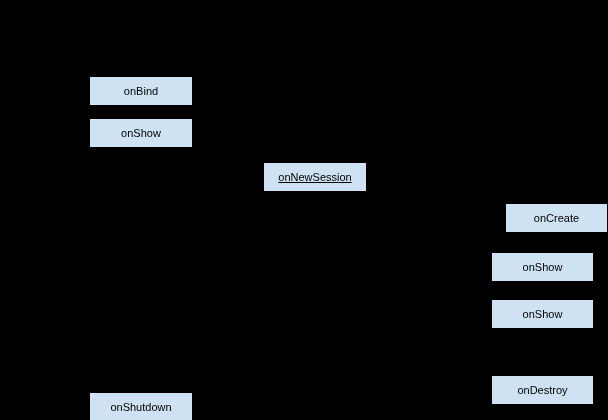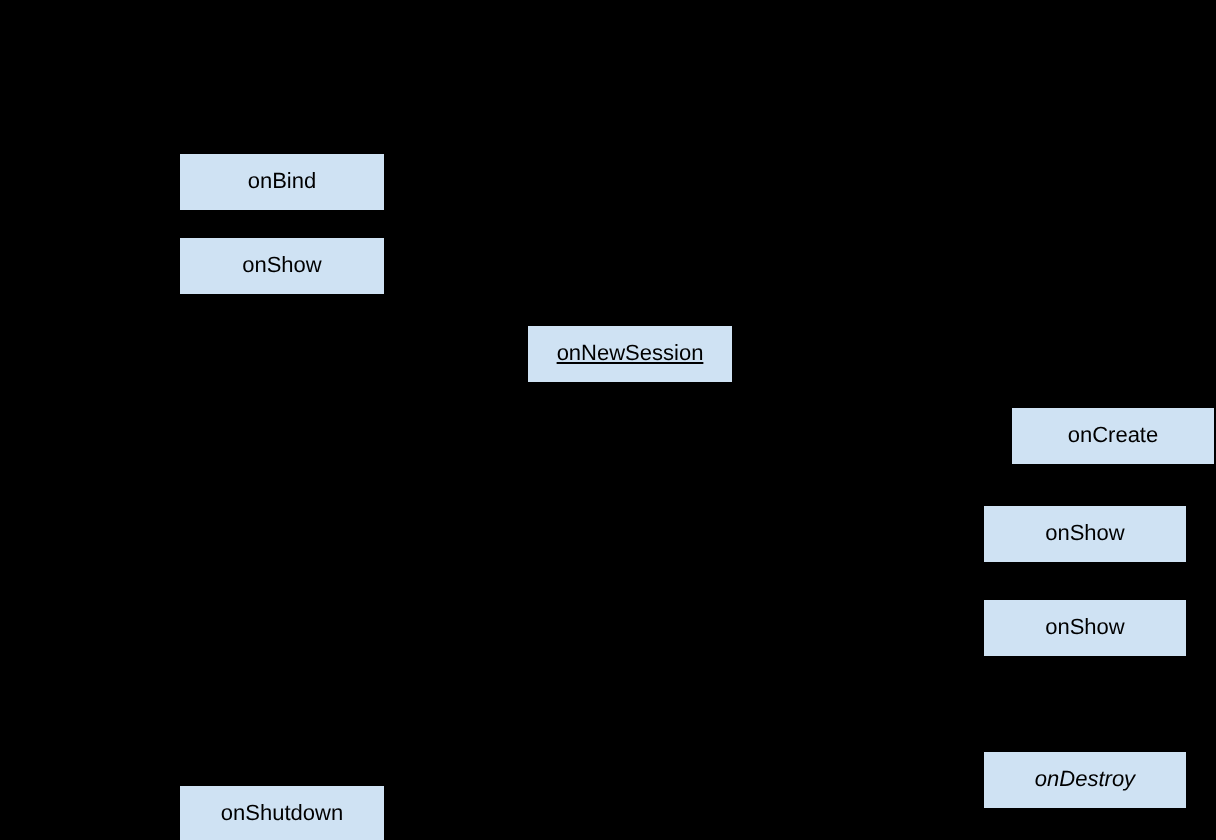"onDestroy" .pos-ondestroy { font-style: italic -> none }
